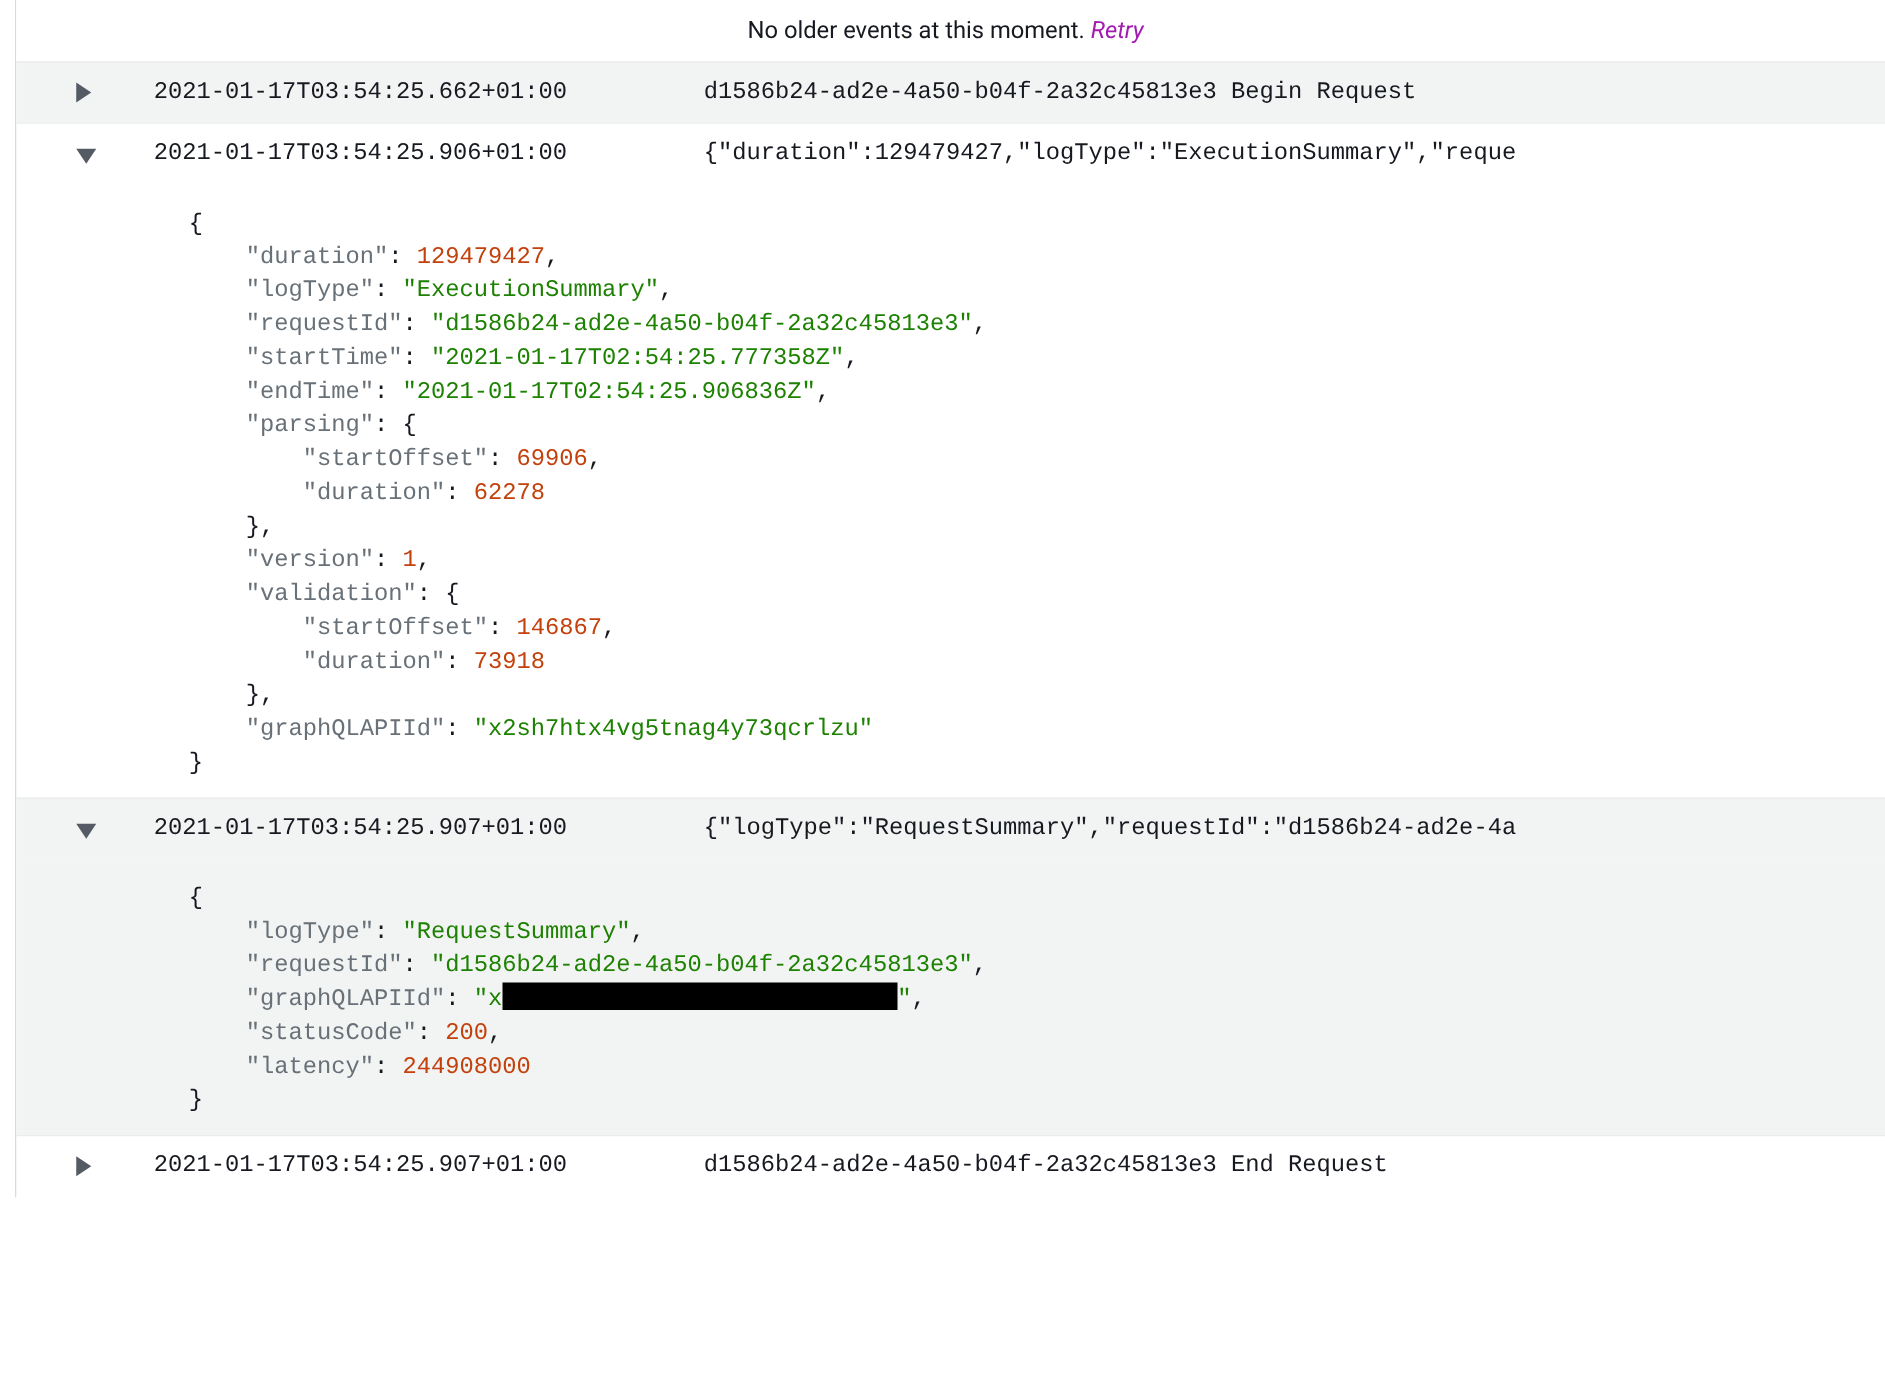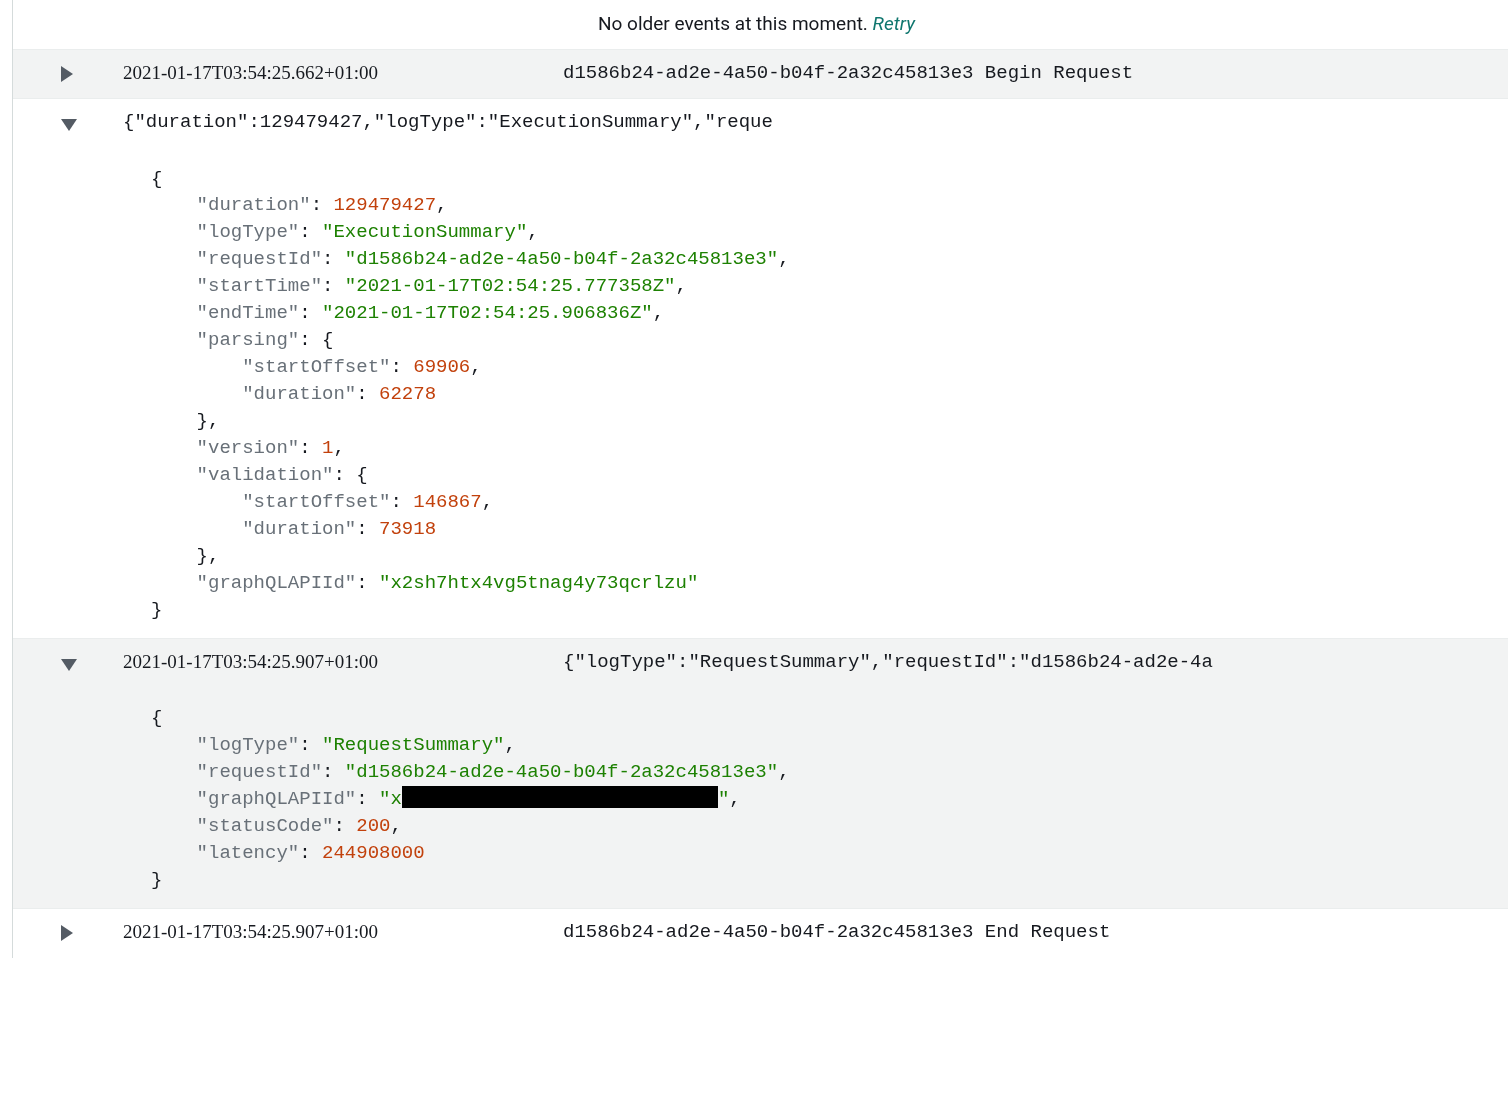"Retry" .link { color: #0f766e -> #a21caf }
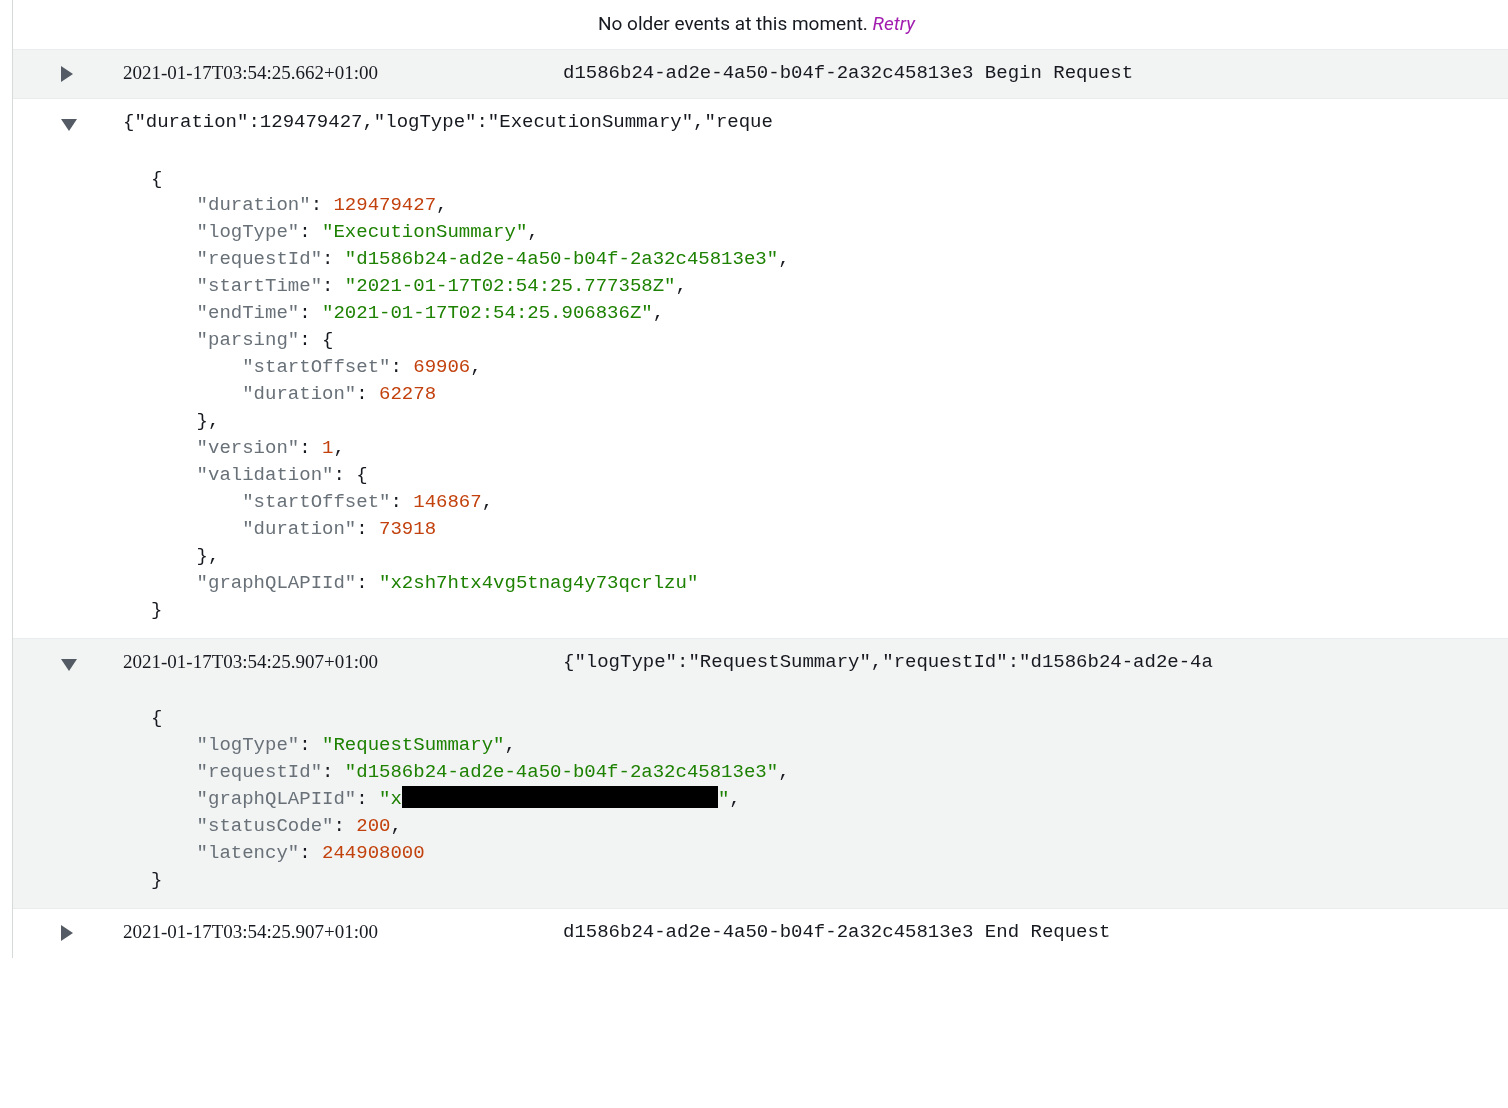"2021-01-17T03:54:25.662+01:00" .ts-cell { font-family: Liberation Serif, serif -> none }
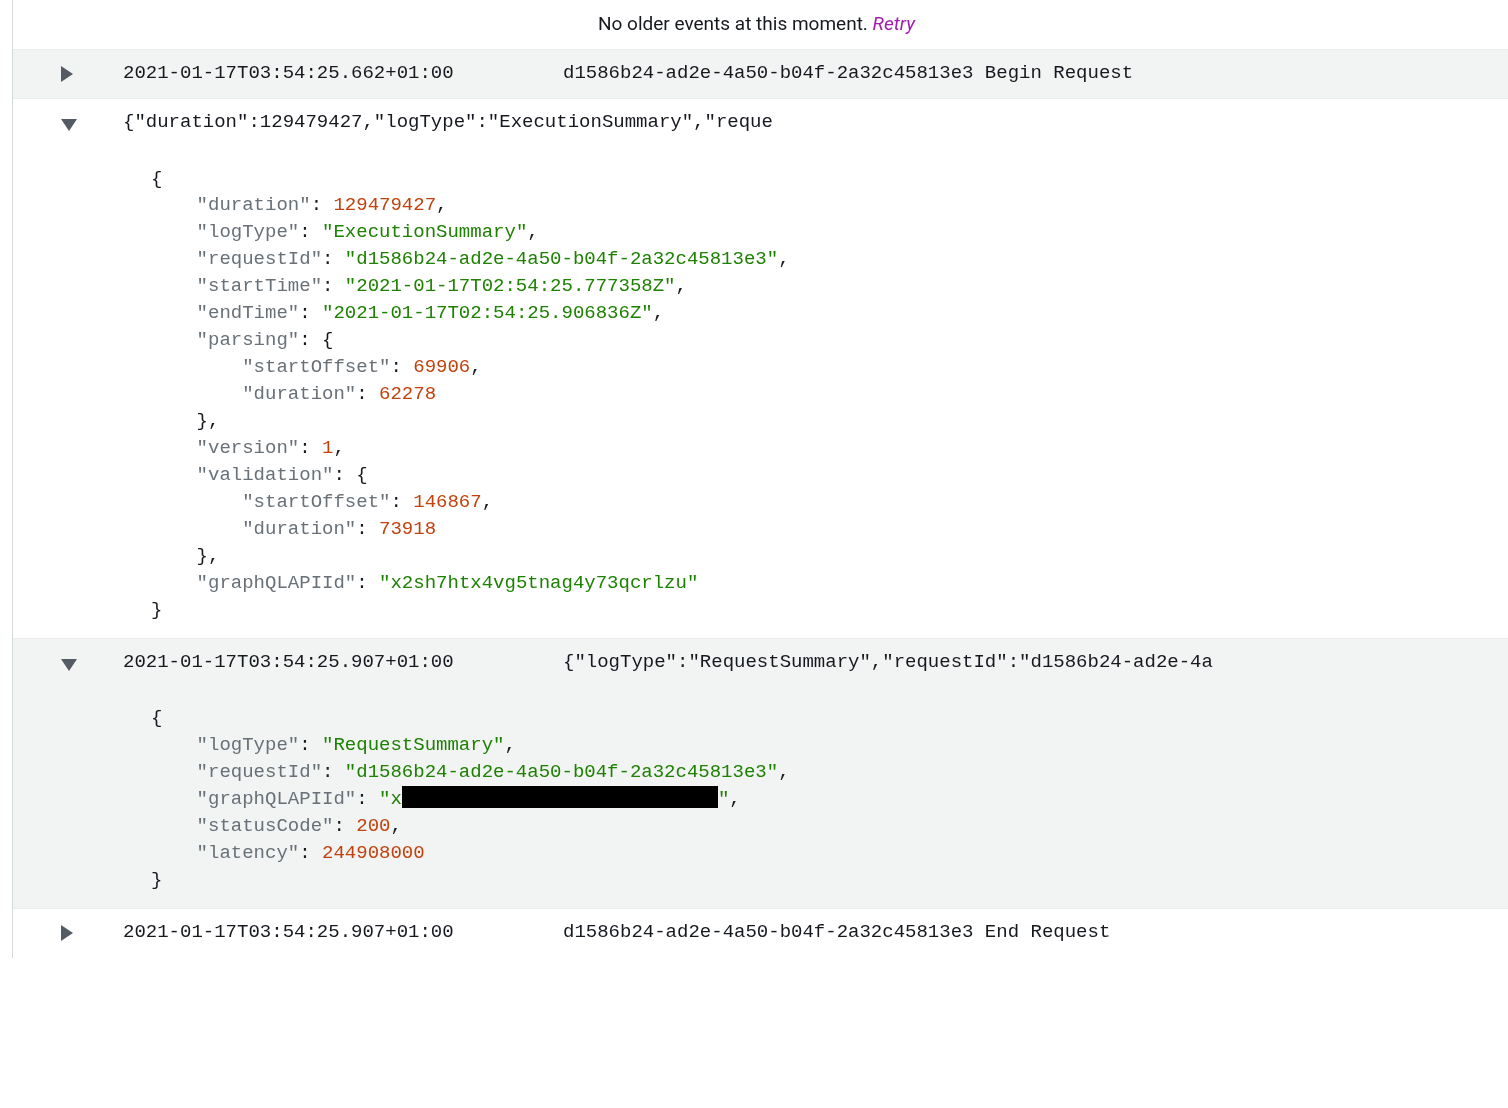"2021-01-17T03:54:25.906+01:00" div.ts-cell { html: none -> <div>2021-01-17T03:54:25.906+01:00</div> }
